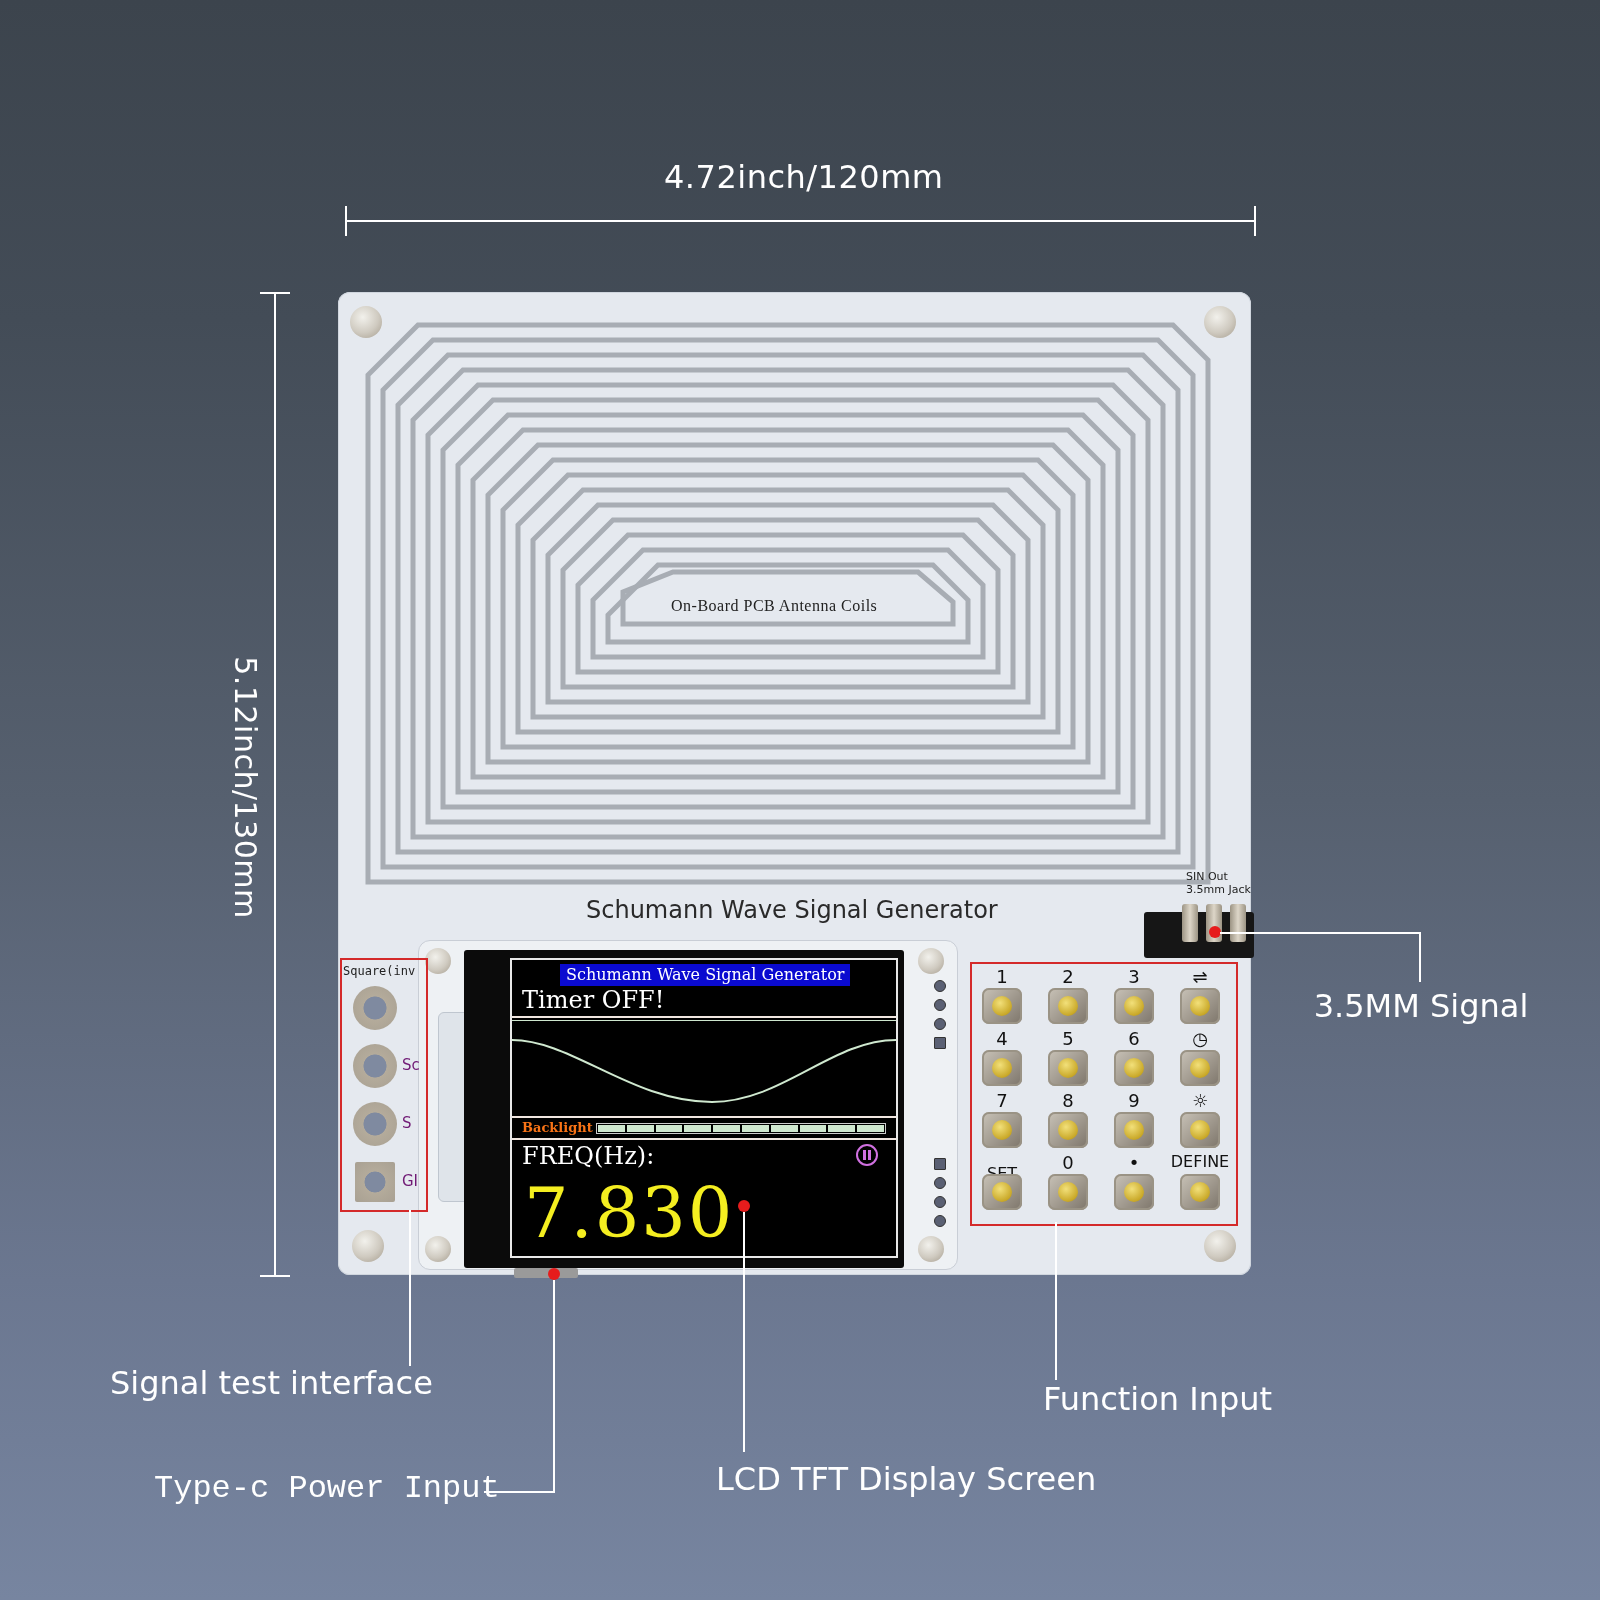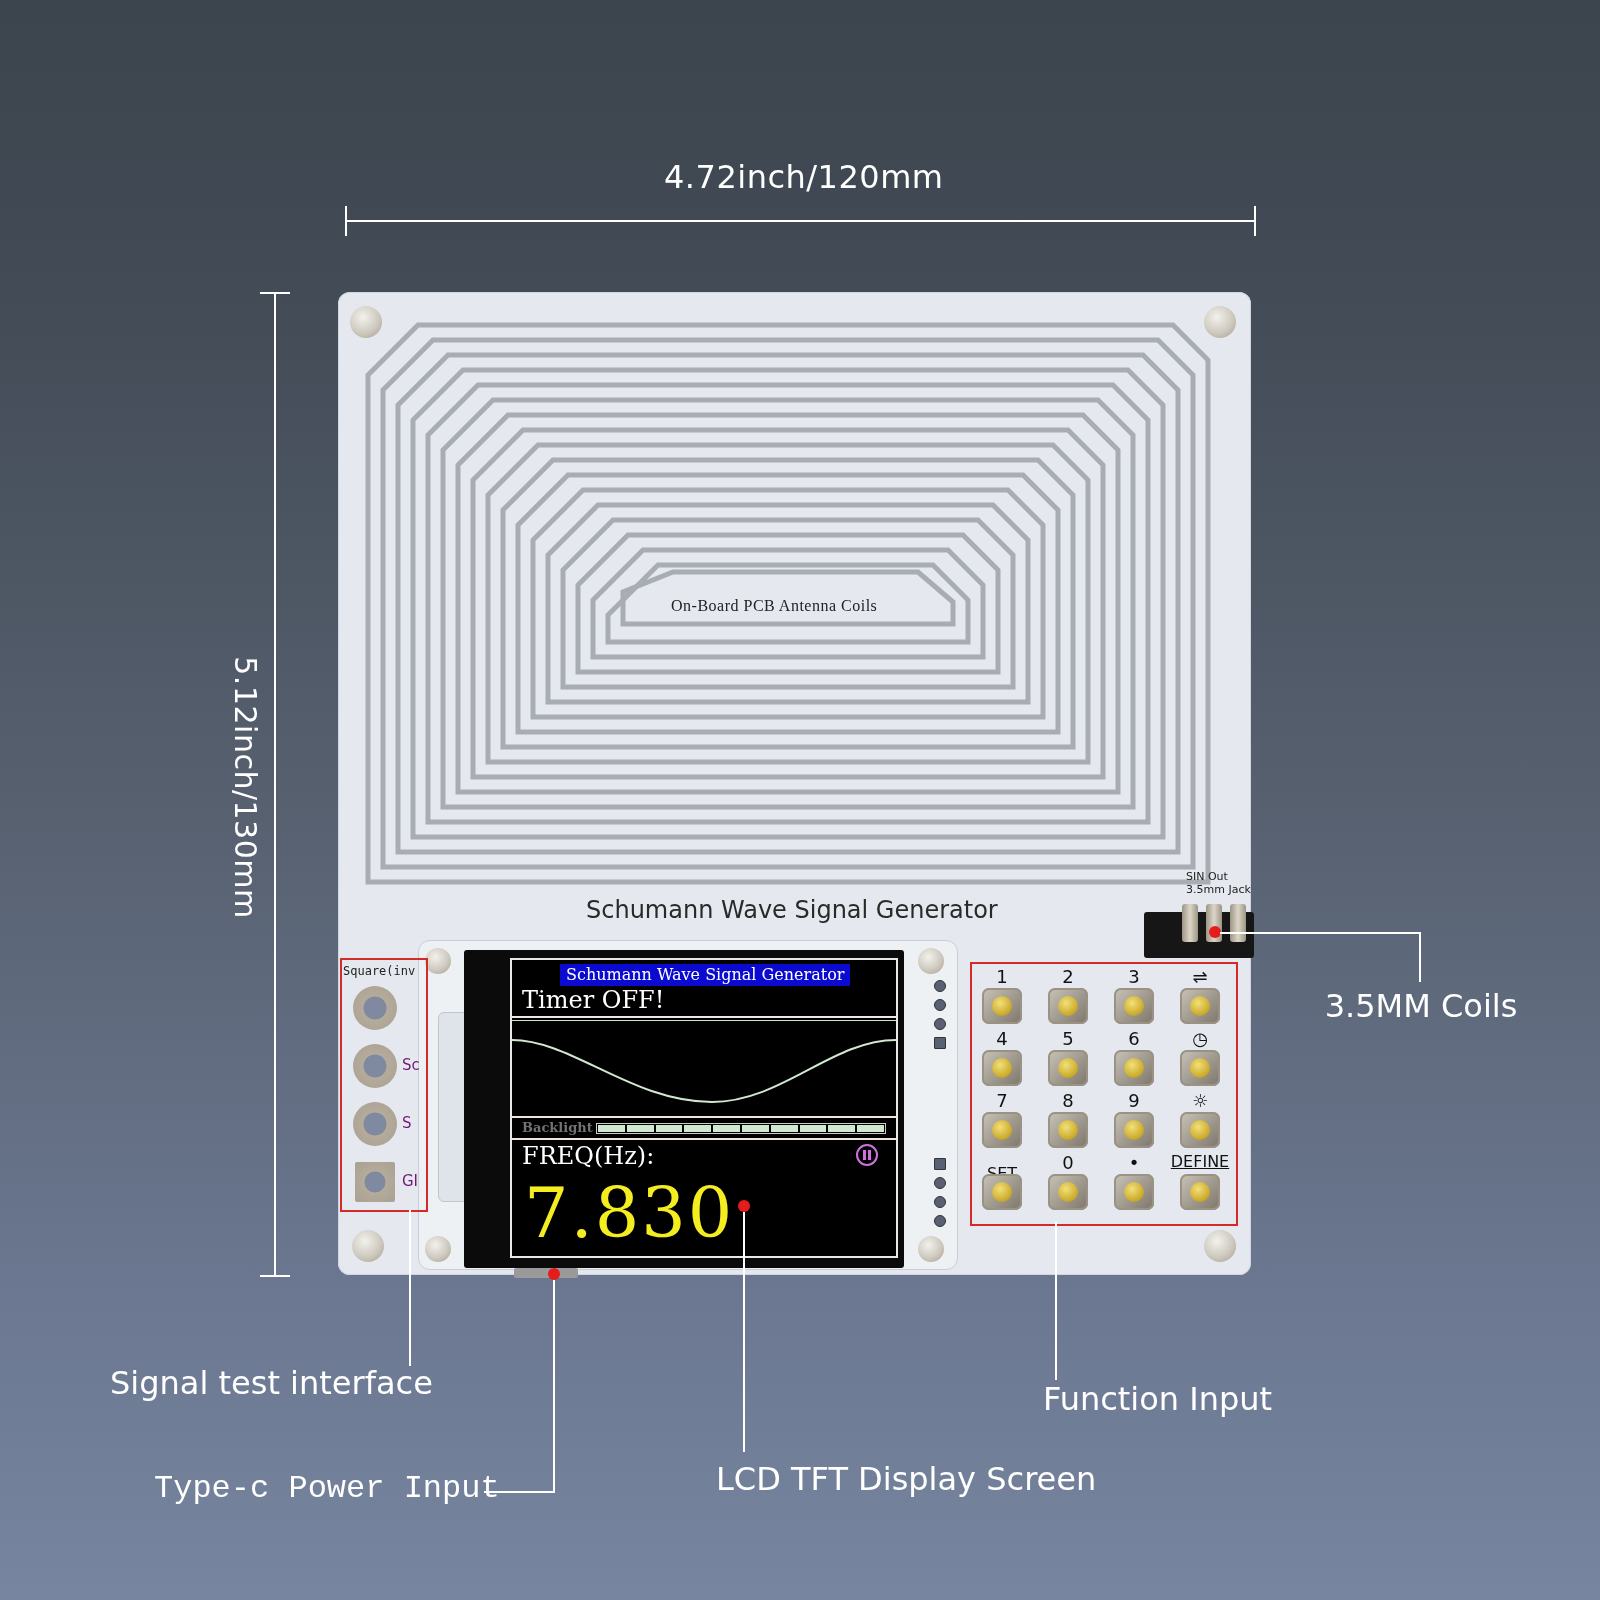"3.5MM Coils" div { text: Coils -> Signal }
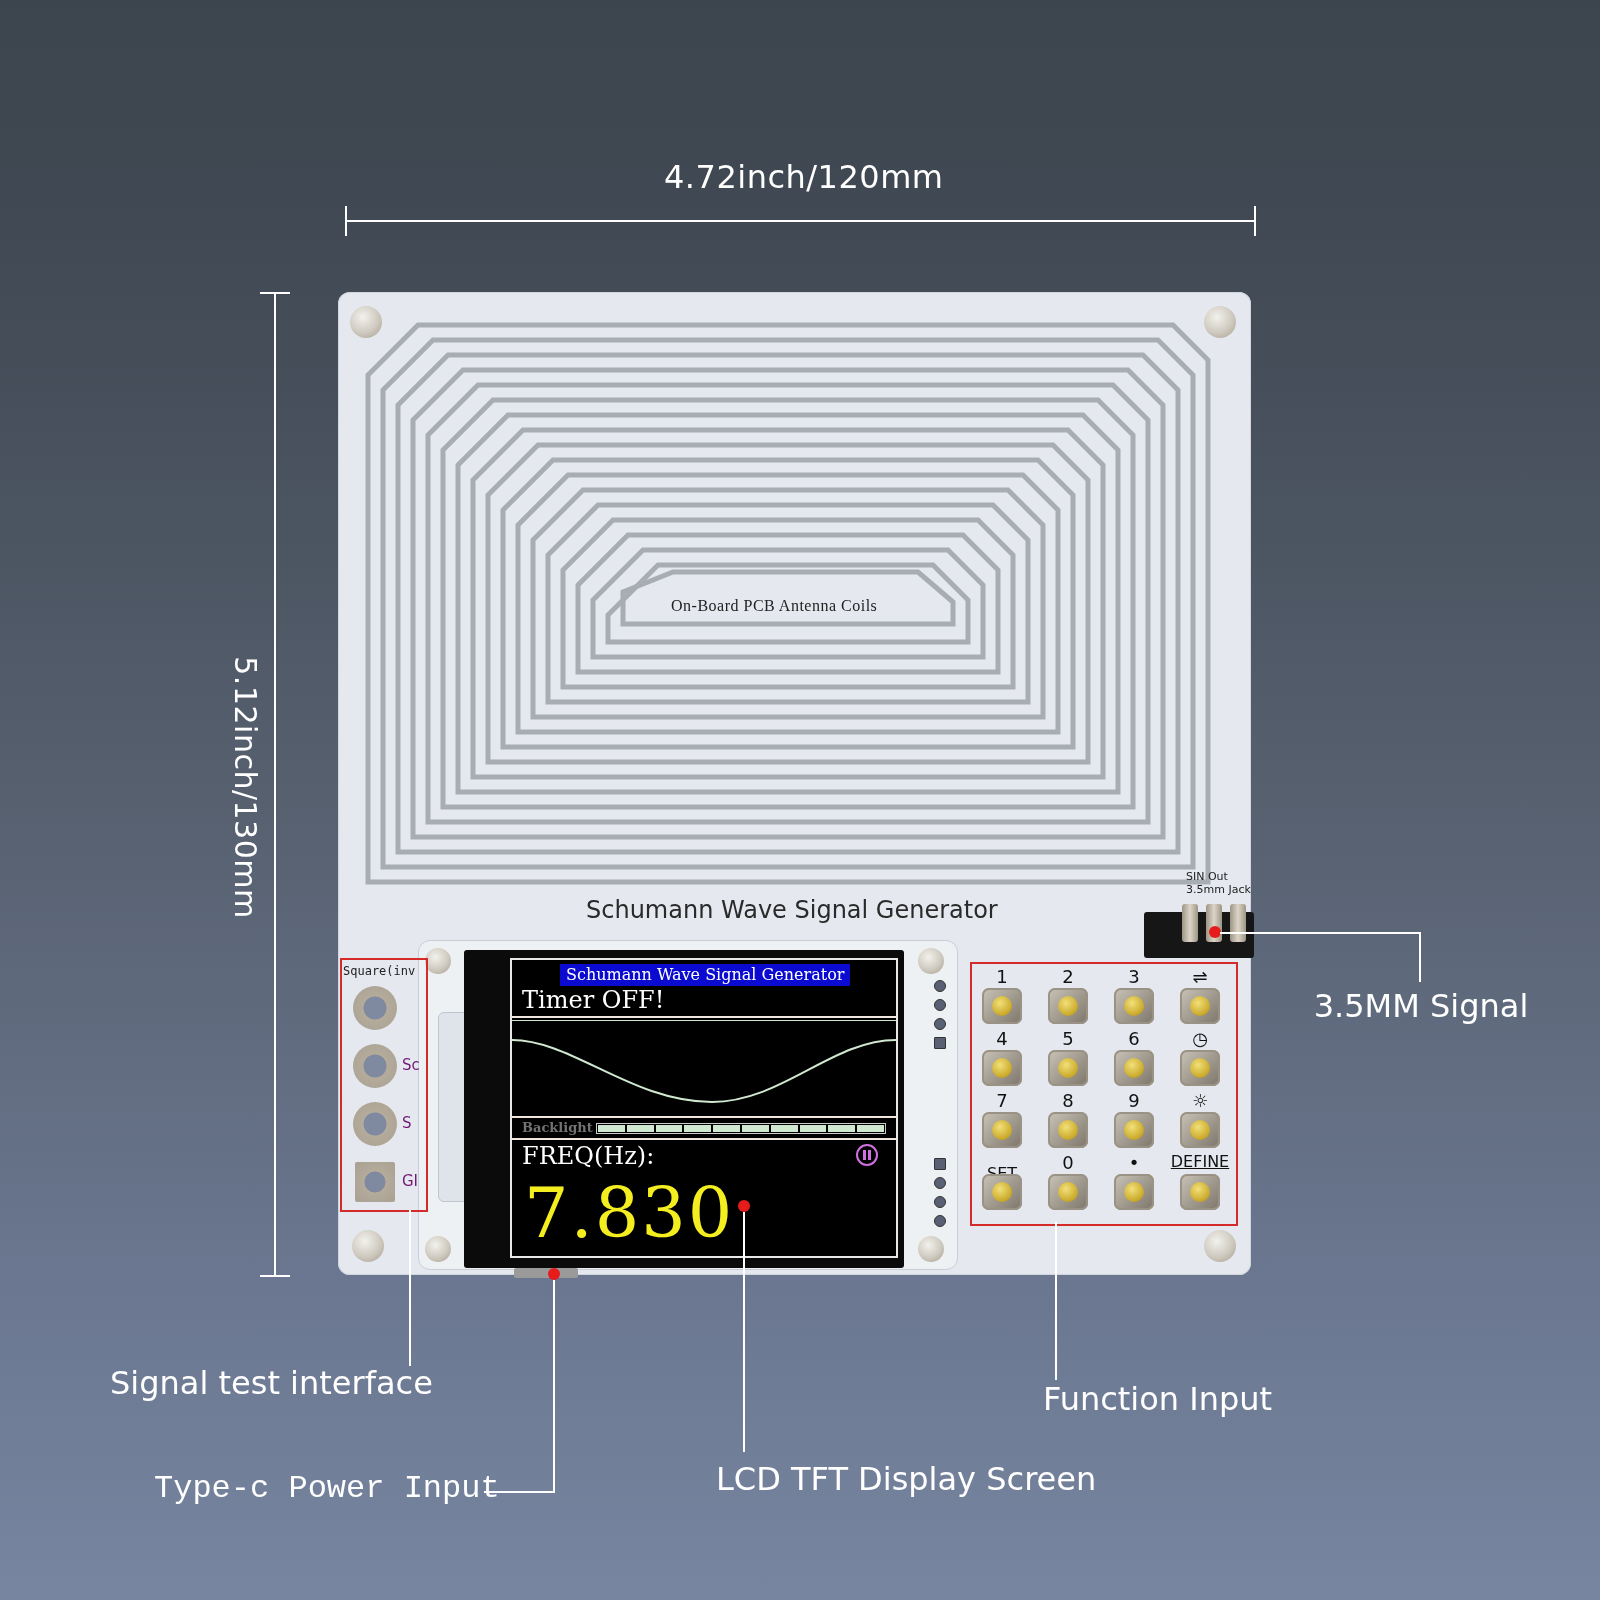"Backlight" .lcd-backlight-label { color: #737373 -> #f97316 }
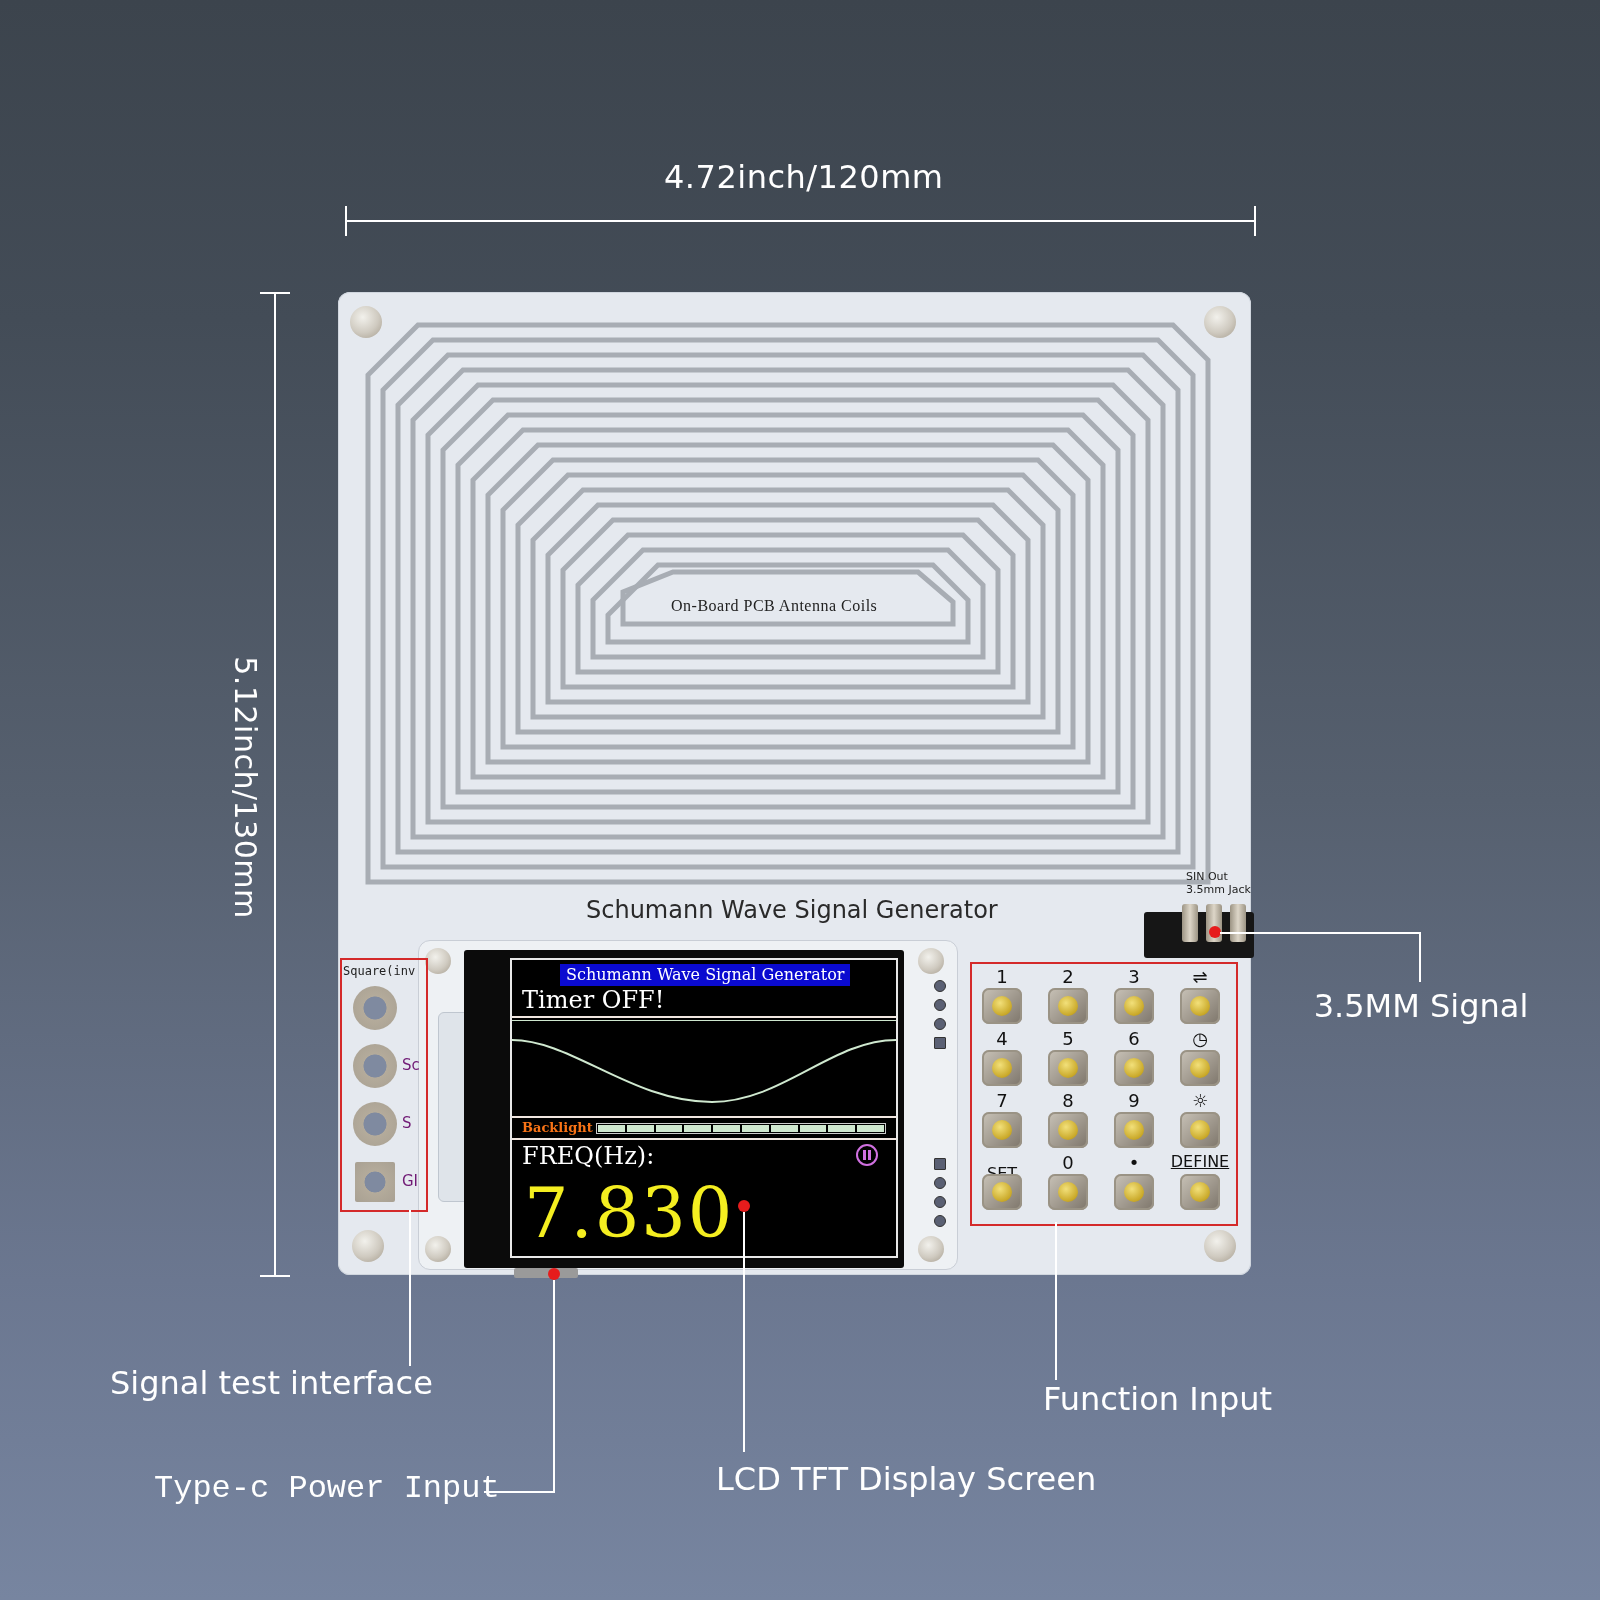"DEFINE" div.key-label { text-decoration: underline -> none }
